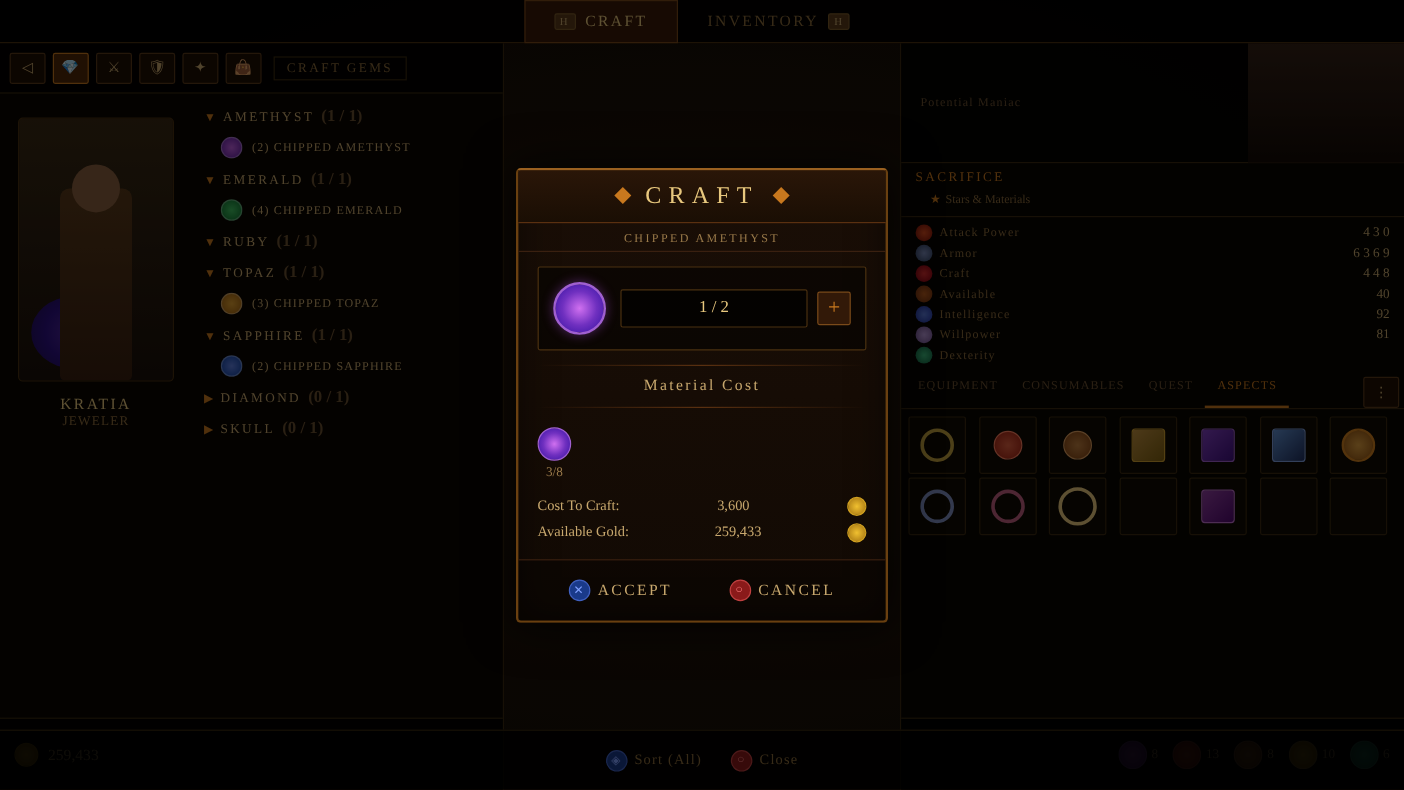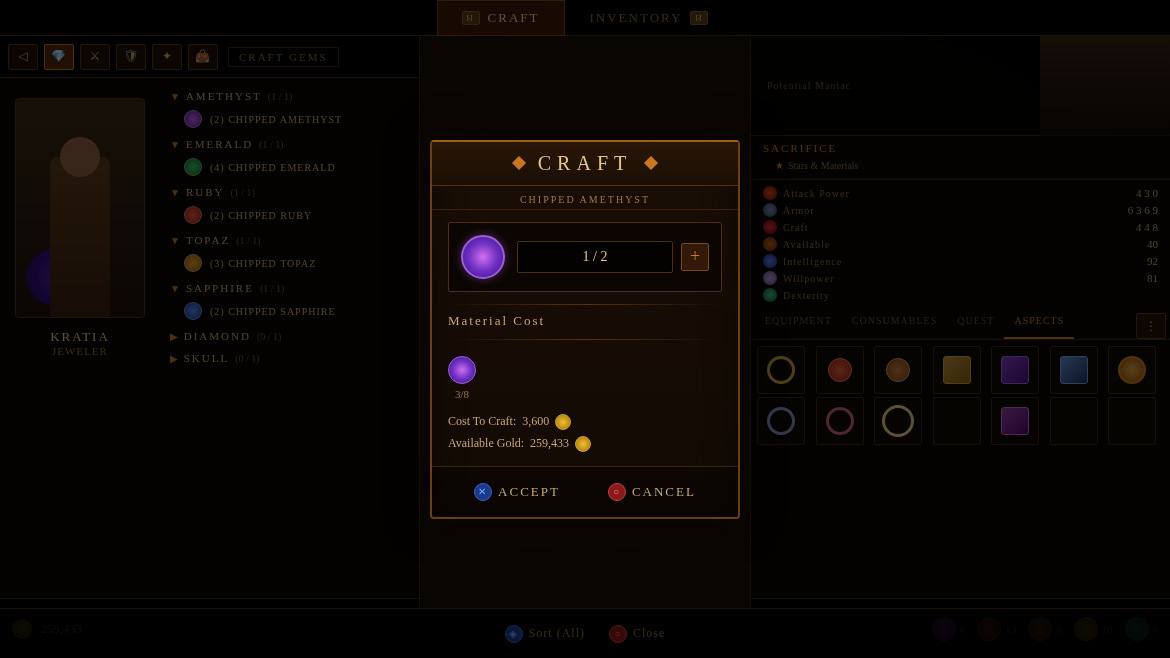"(1 / 1)" .gem-category-count { font-size: 10px -> 14px; font-weight: none -> bold }
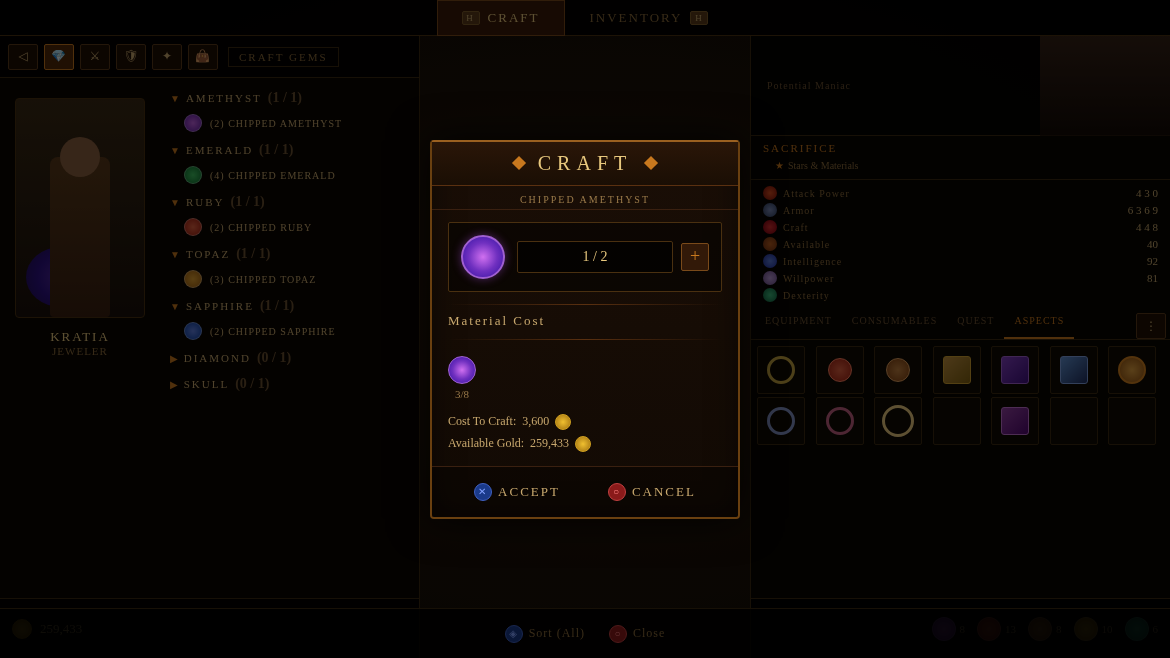"(2) CHIPPED RUBY" div.gem-item { html: <div> <div></div> <span>(2) CHIPPED RUBY</span> </div> -> none }
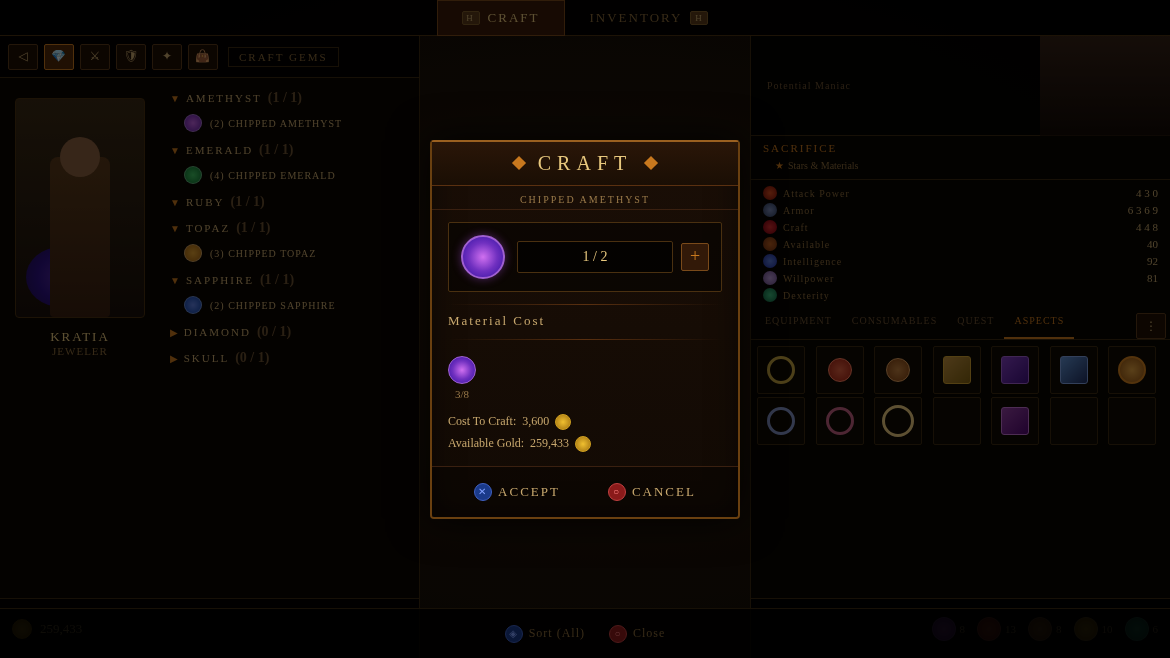"Material Cost" .material-cost-title { text-align: left -> center }
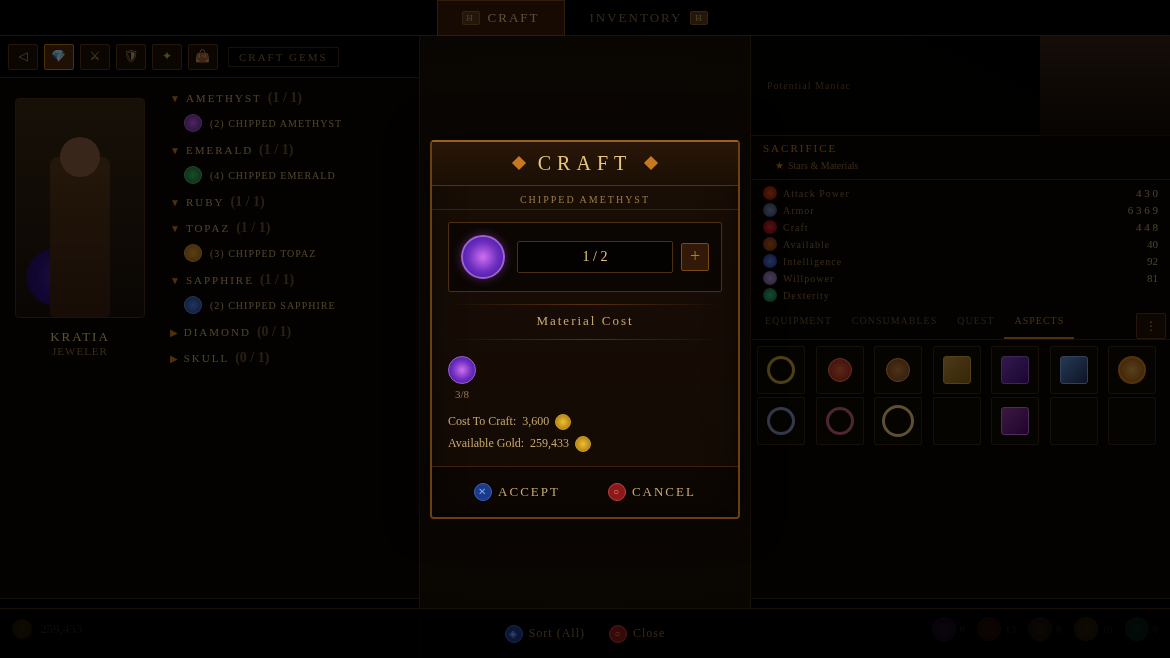"Cost To Craft:" .cost-text { justify-content: none -> space-between }
